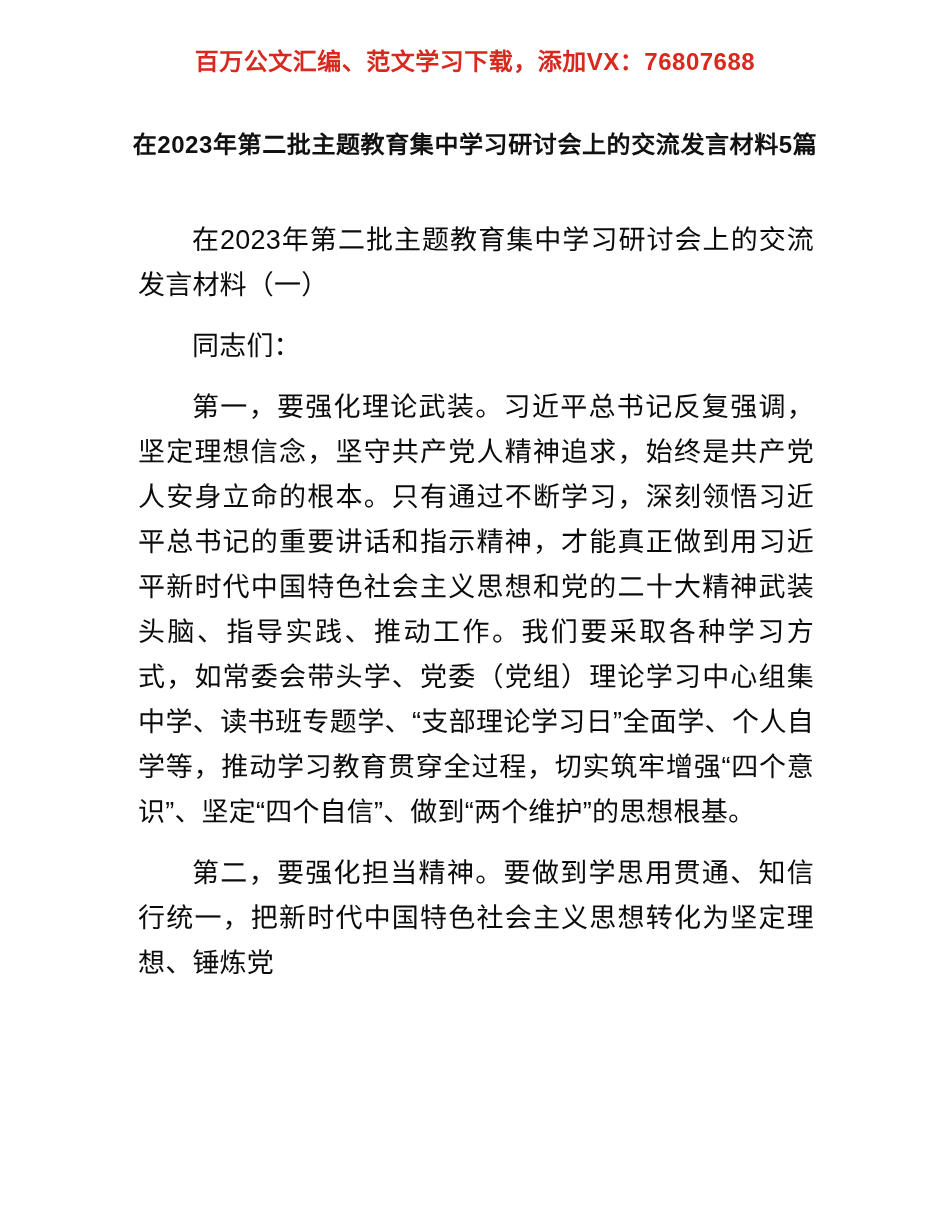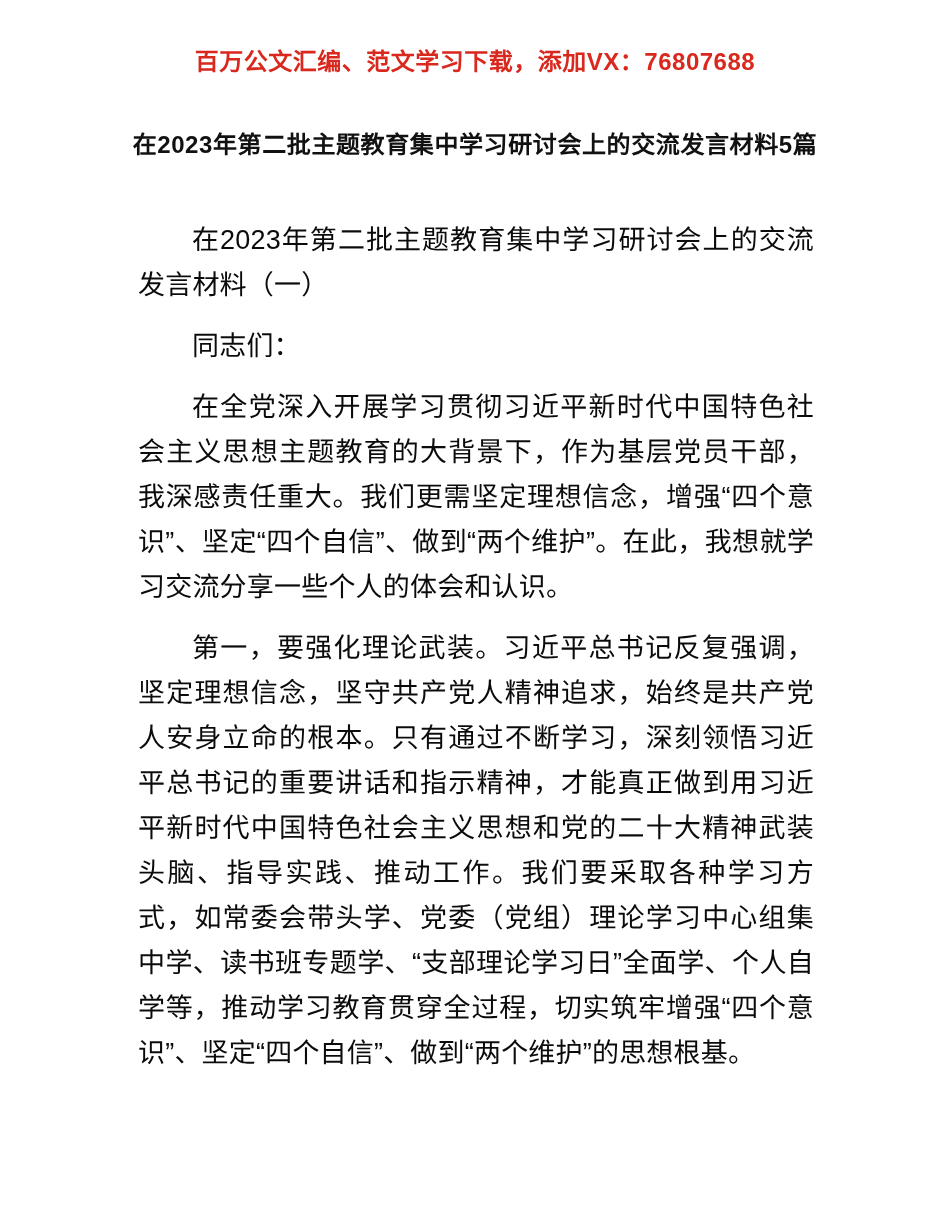"在全党深入开展学习贯彻习近平新时代中国特色社会主义思想主题教育的大背景下，作为基" p.para { html: <p>在全党深入开展学习贯彻习近平新时代中国特色社会主义思想主题教育的大背景下，作为基层党员干部，我深感责任重大。我们更需坚定理想信念，增强“四个意识”、坚定“四个自信”、做到“两个维护”。在此，我想就学习交流分享一些个人的体会和认识。</p> -> none }
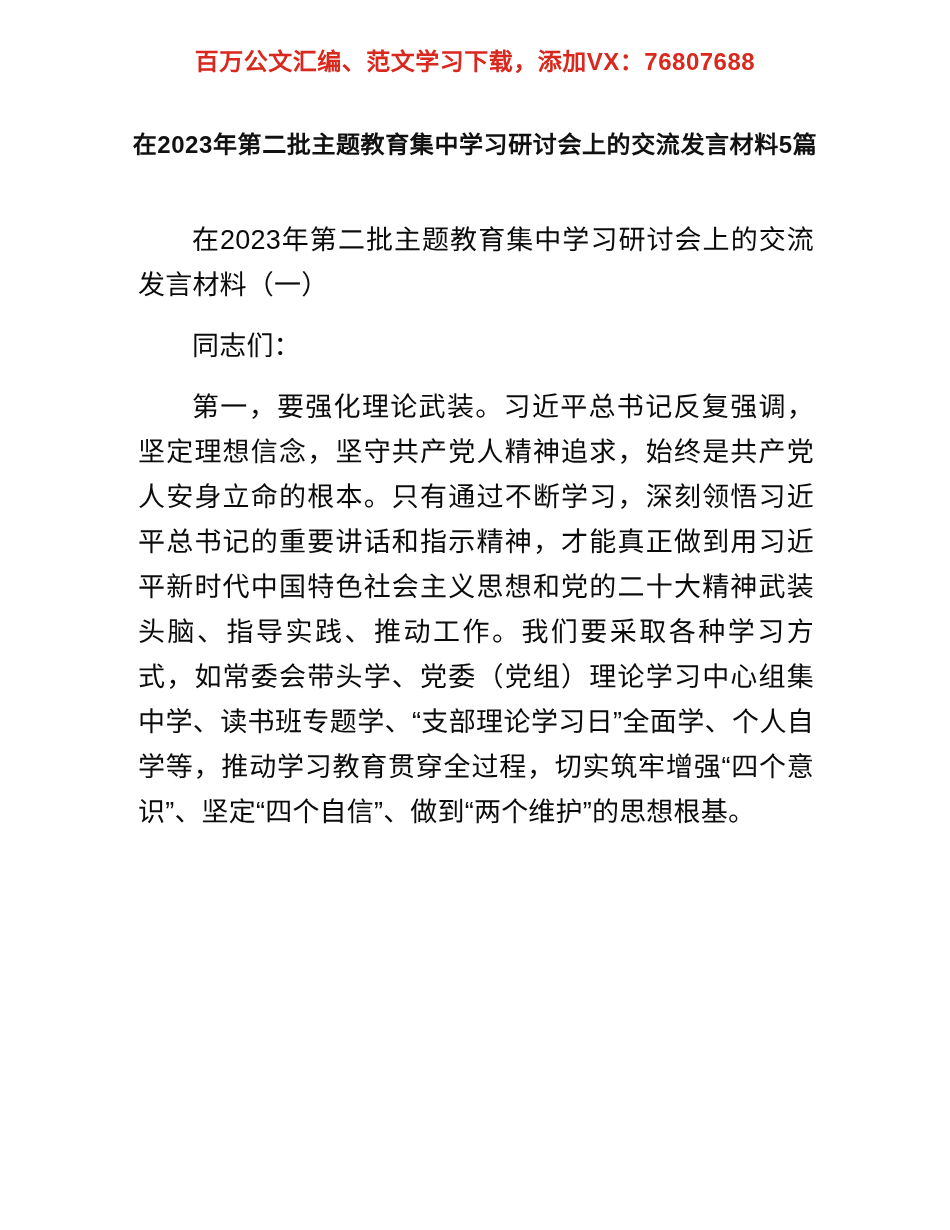"第二，要强化担当精神。要做到学思用贯通、知信行统一，把新时代中国特色社会主义思想" p.para { html: none -> <p>第二，要强化担当精神。要做到学思用贯通、知信行统一，把新时代中国特色社会主义思想转化为坚定理想、锤炼党</p> }
